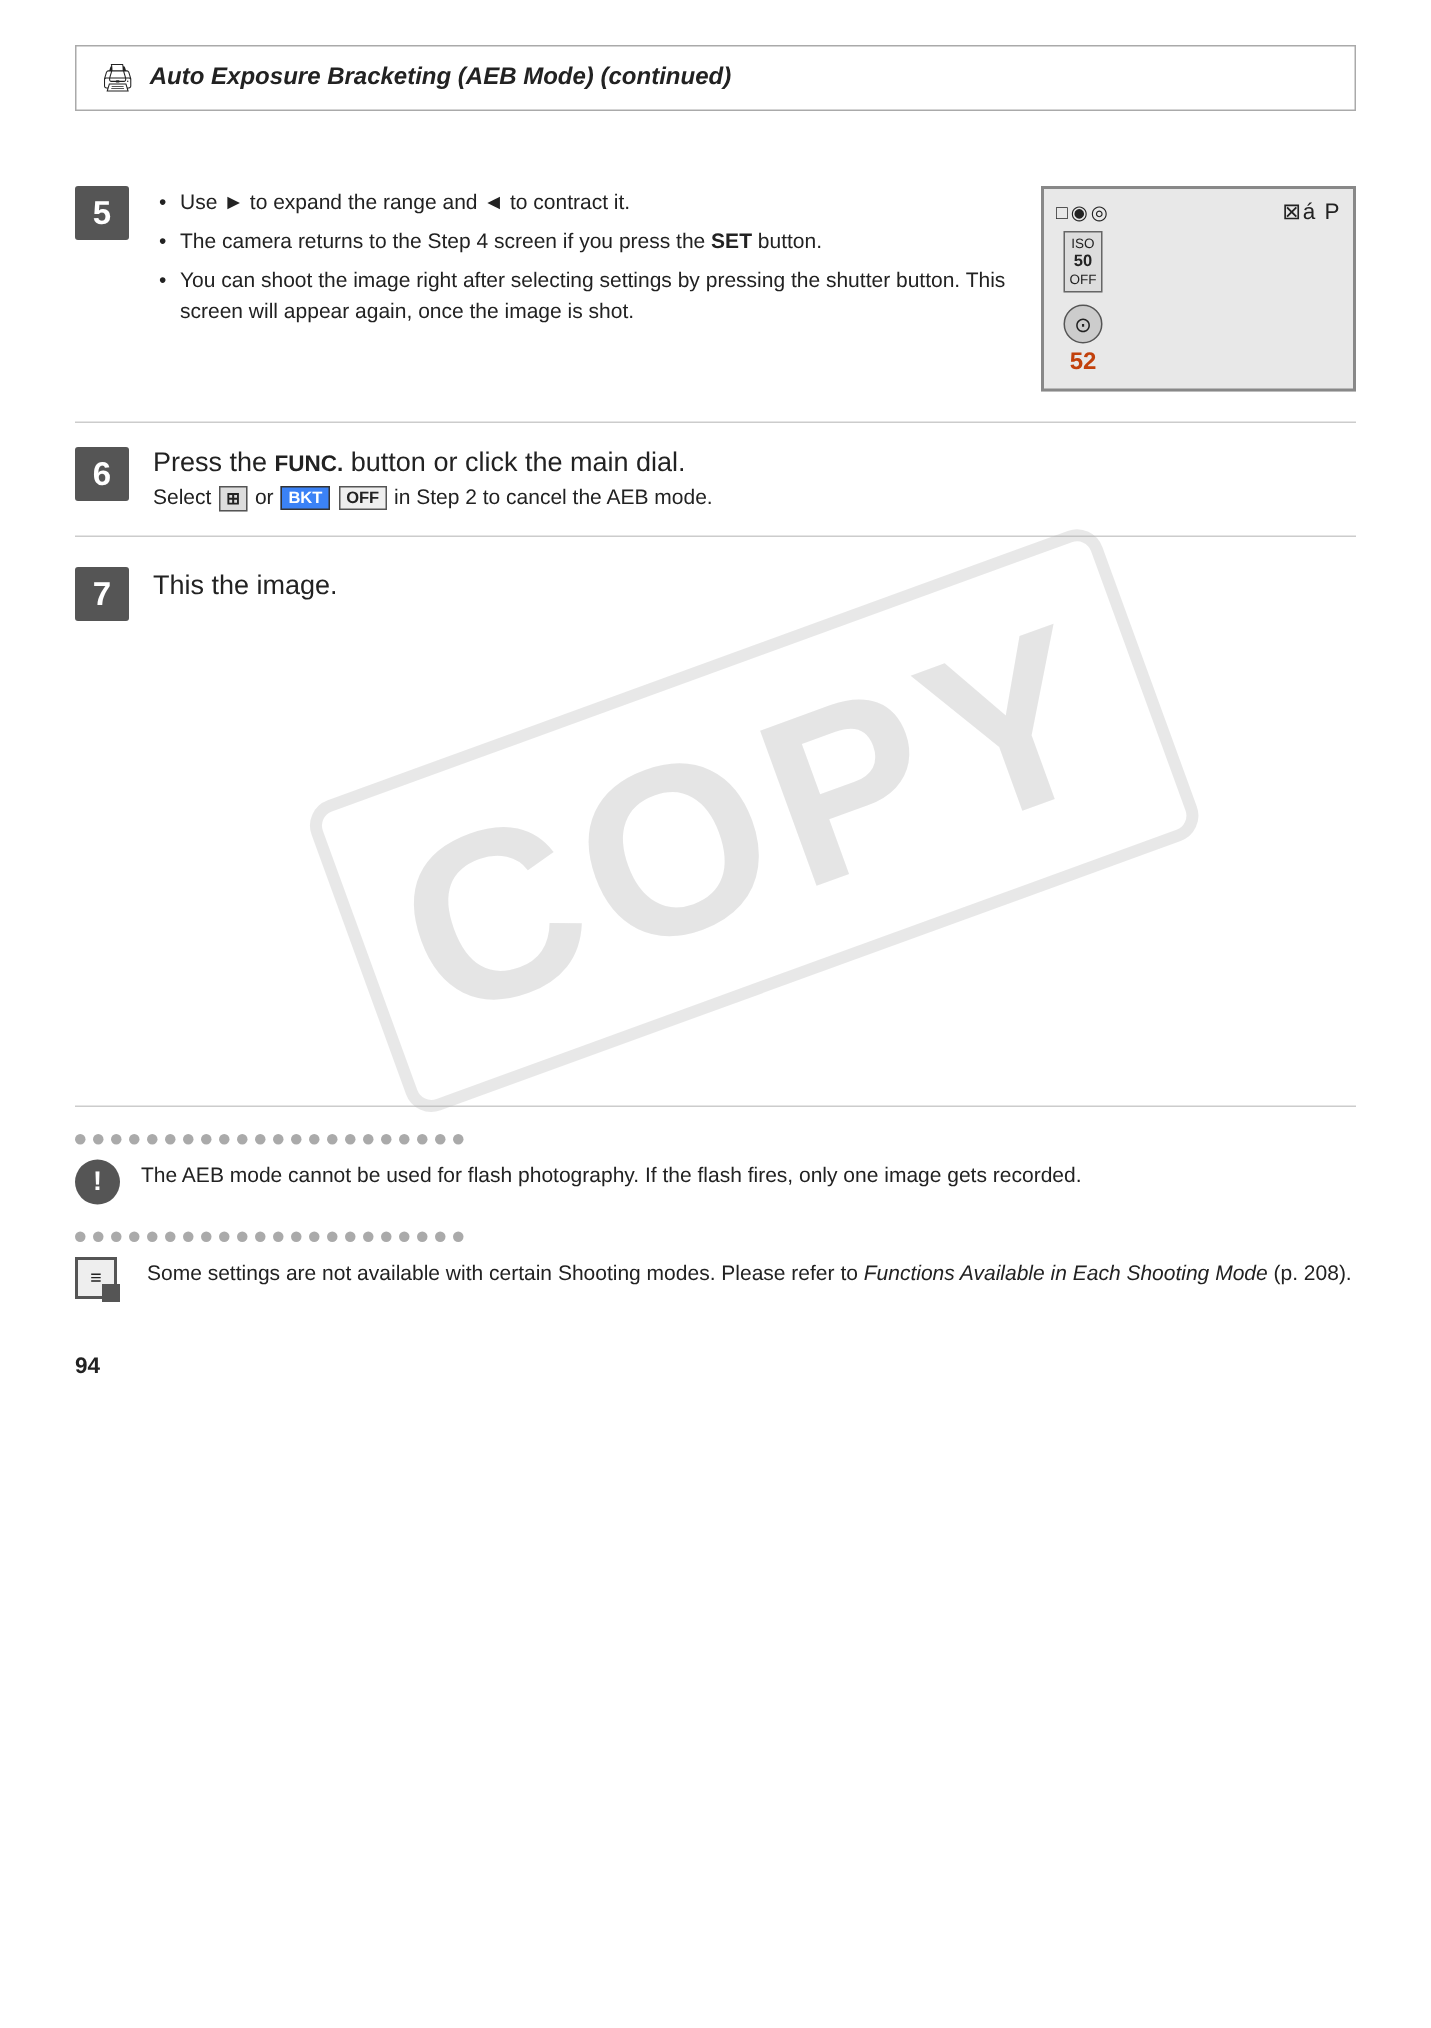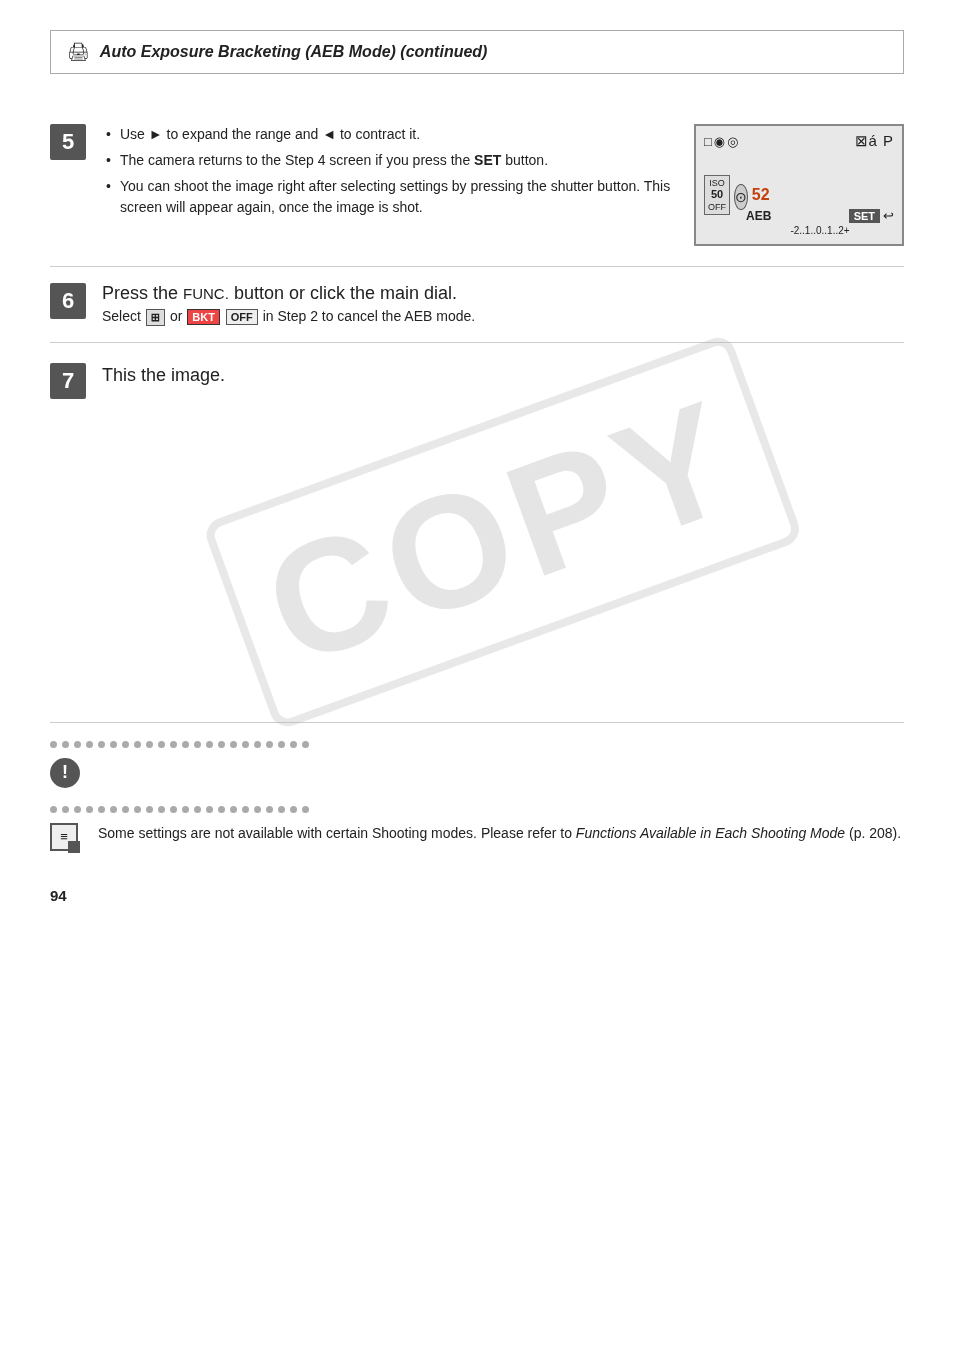"ISO" .camera-left-col { flex-direction: row -> column }
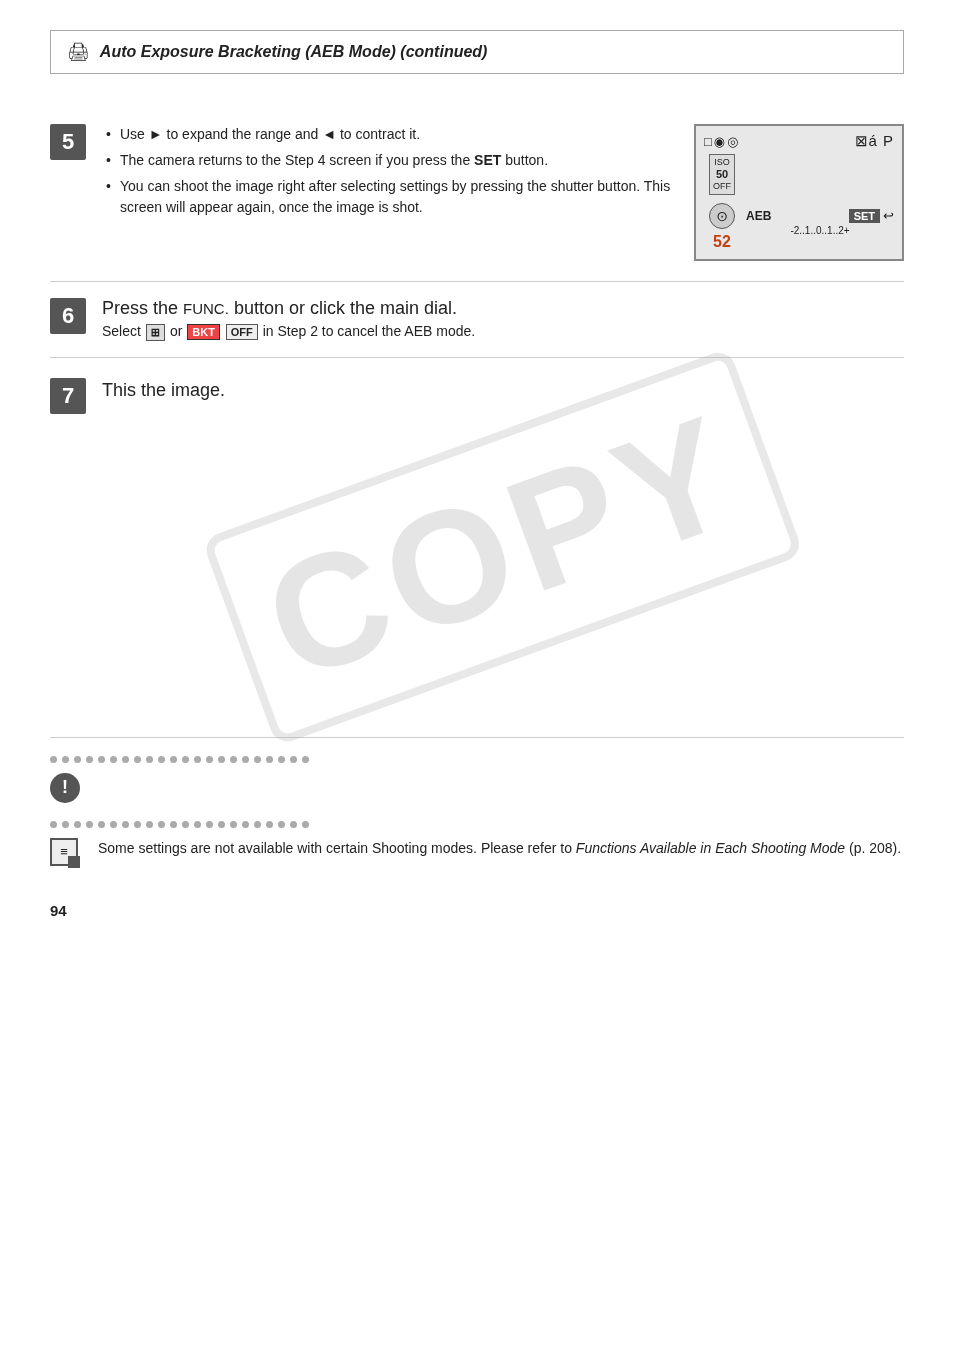"AEB" div.camera-right-col { html: <div> <div></div> <div> <span>AEB</span> <span> <span>SET</span> <span>↩</span> </span> </div> <div>-2..1..0..1..2+</div> </div> -> none }
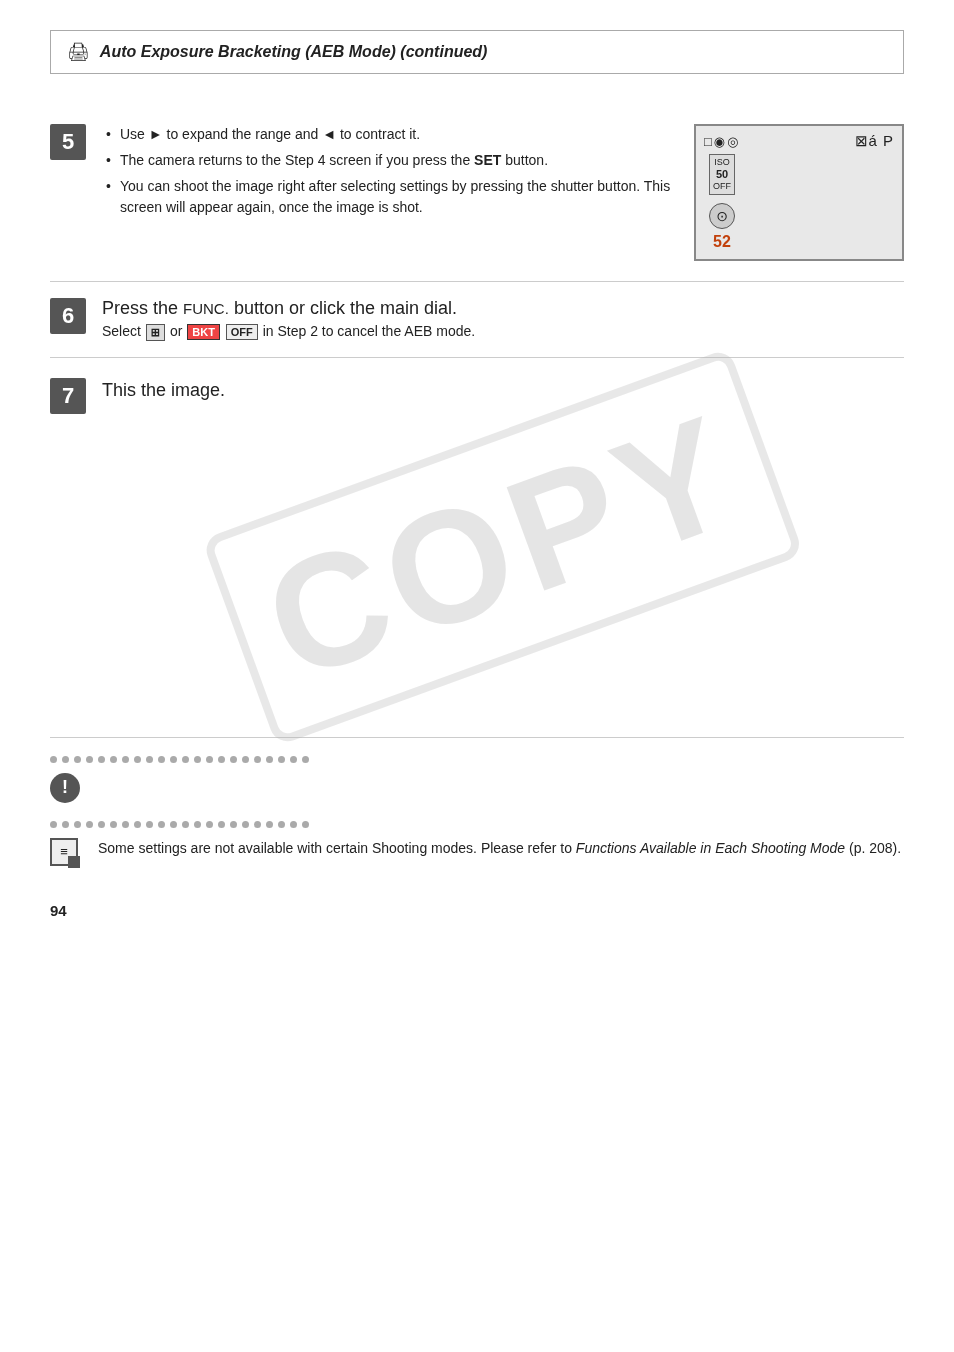"FUNC." .func-text { font-weight: normal -> bold }
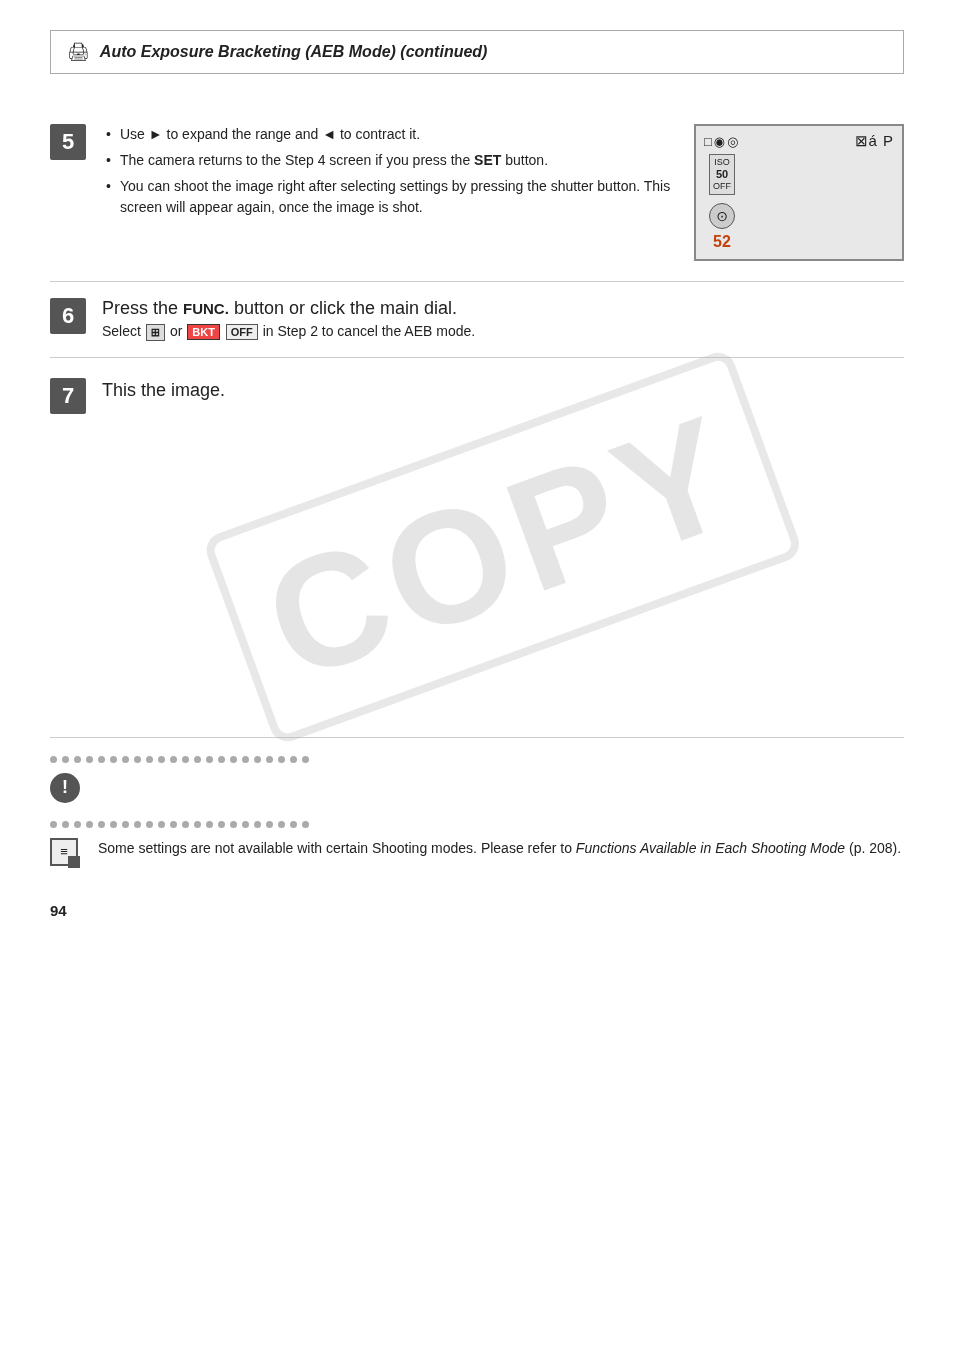"BKT" .badge-dark { background: #ef4444 -> #3b82f6 }
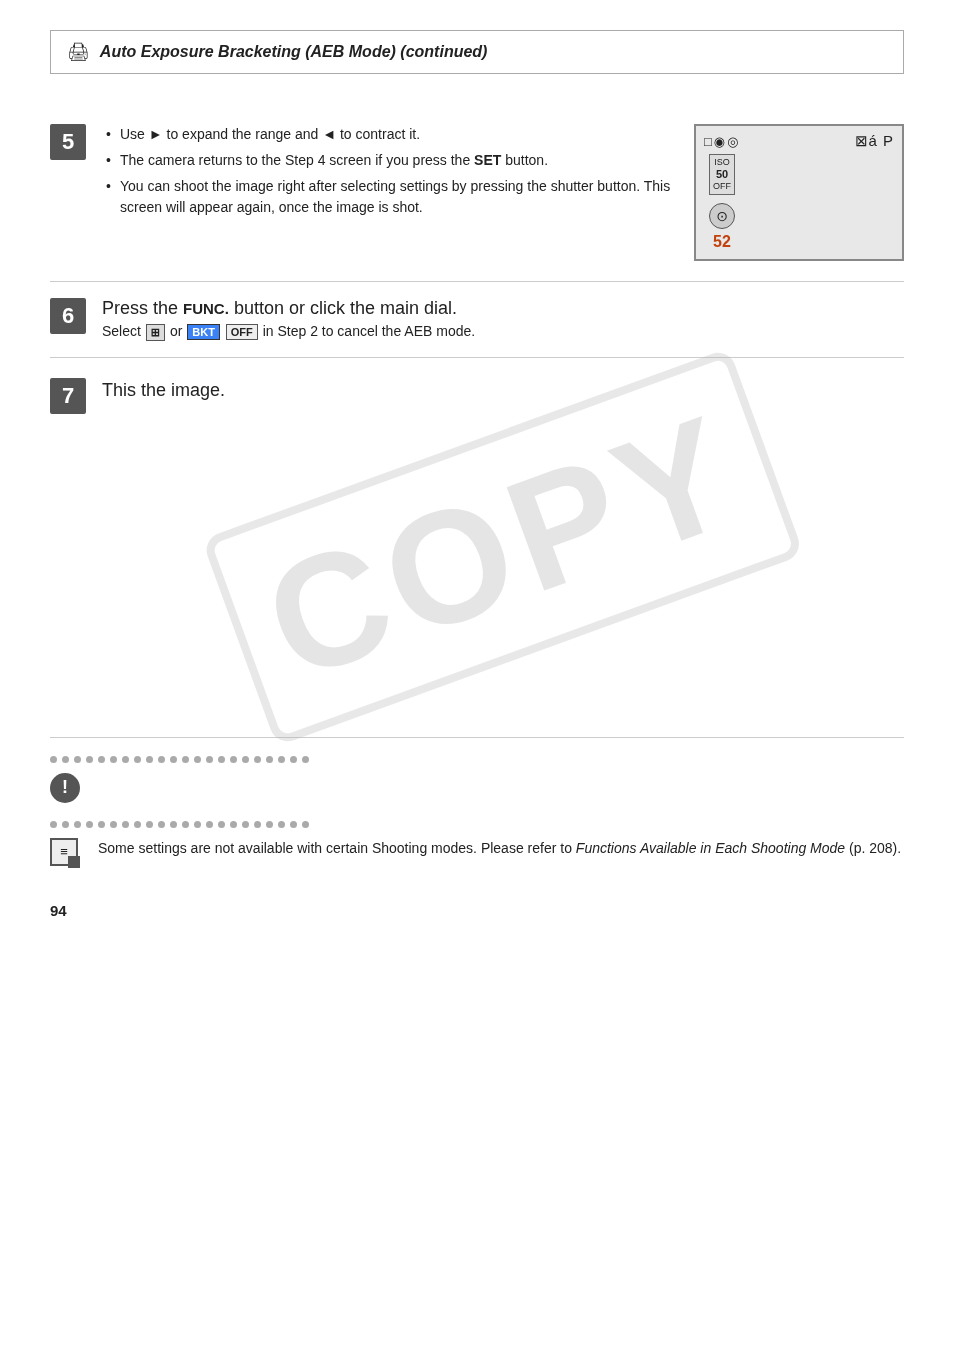"The AEB mode cannot be" div.note-text { html: none -> <div>The AEB mode cannot be used for flash photography. If the flash fires, only one image gets recorded.</div> }
